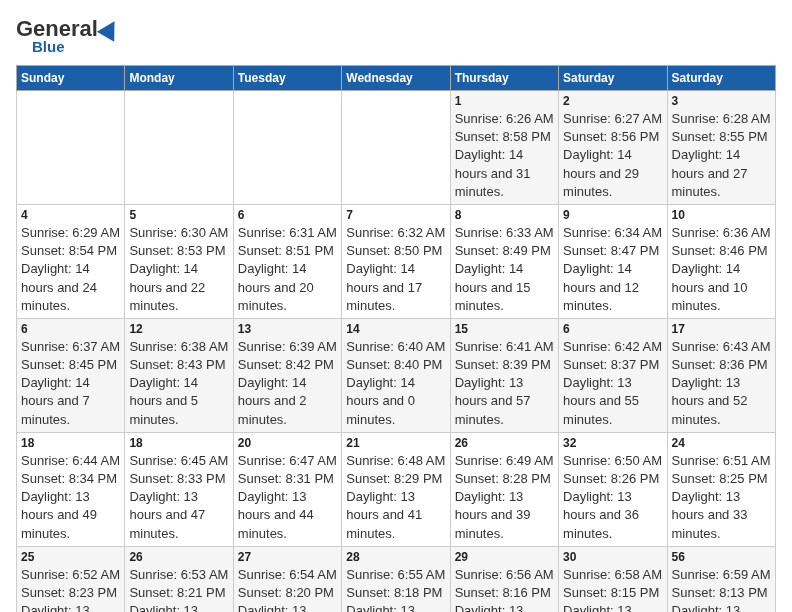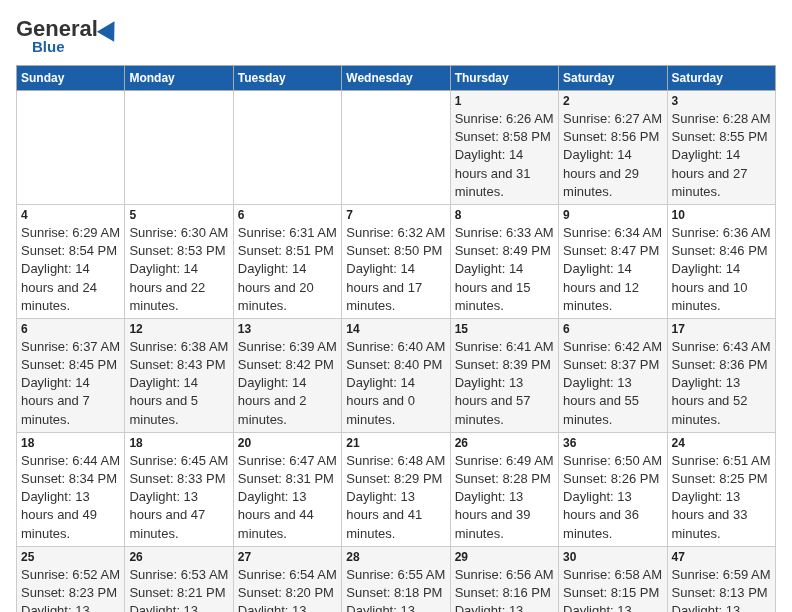"36" span.cell-date { text: 36 -> 32 }
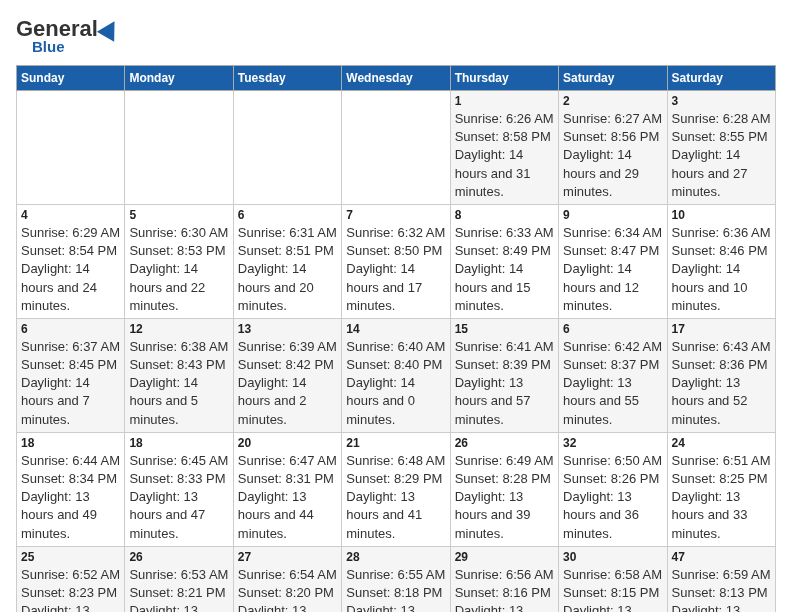"47" span.cell-date { text: 47 -> 56 }
